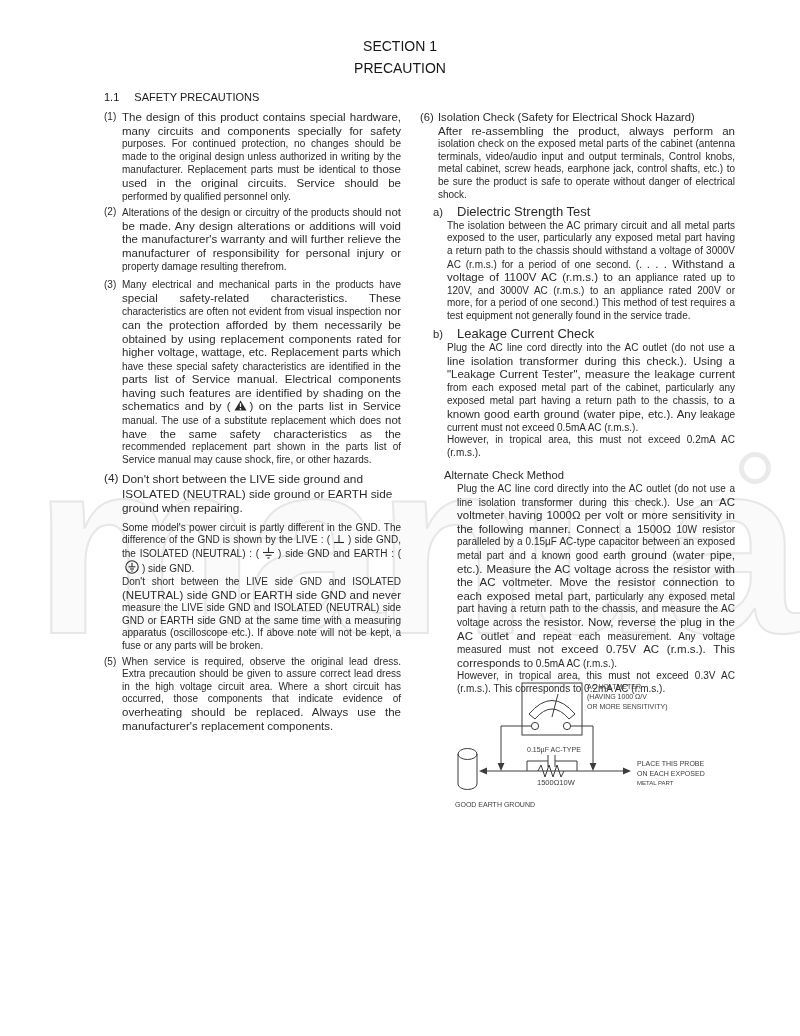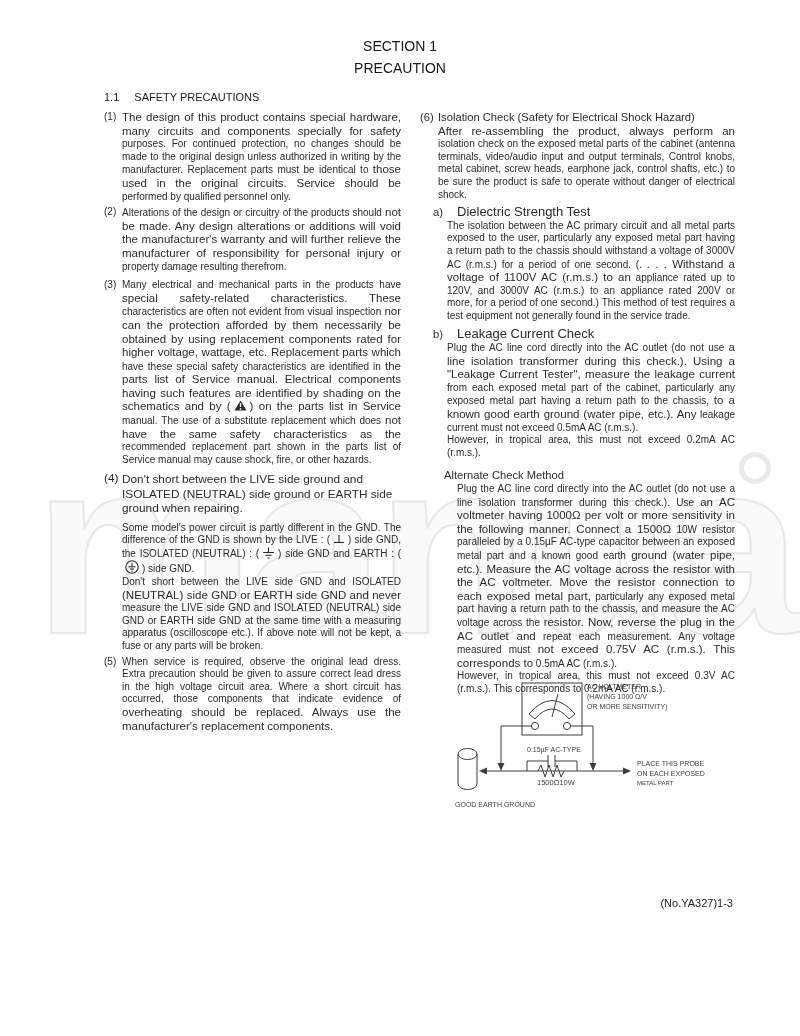"(No.YA327)1-3" div.footer { html: <div>(No.YA327)1-3</div> -> none }
